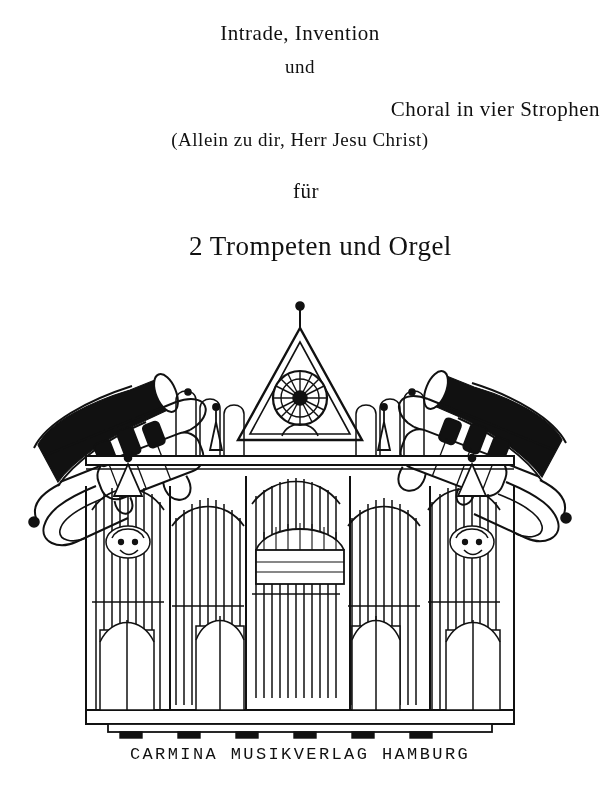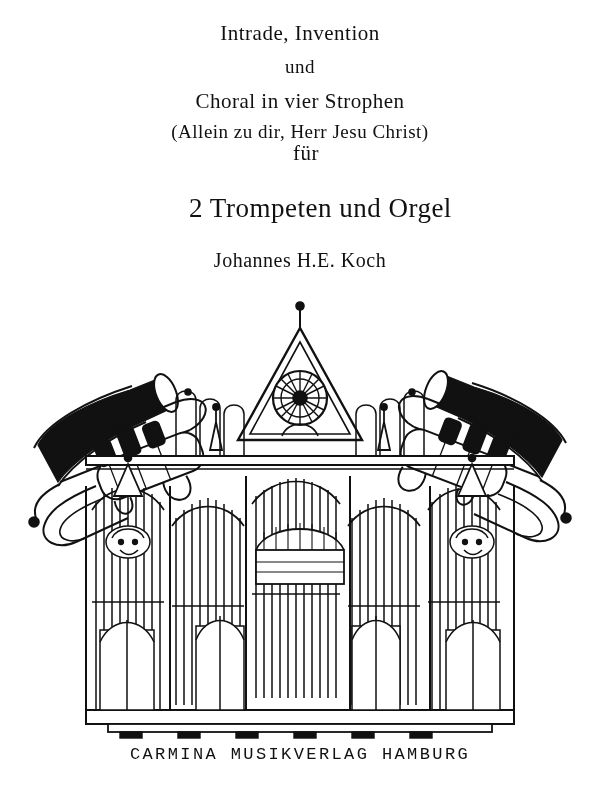"und" .l2 { margin-bottom: 13px -> 21px }
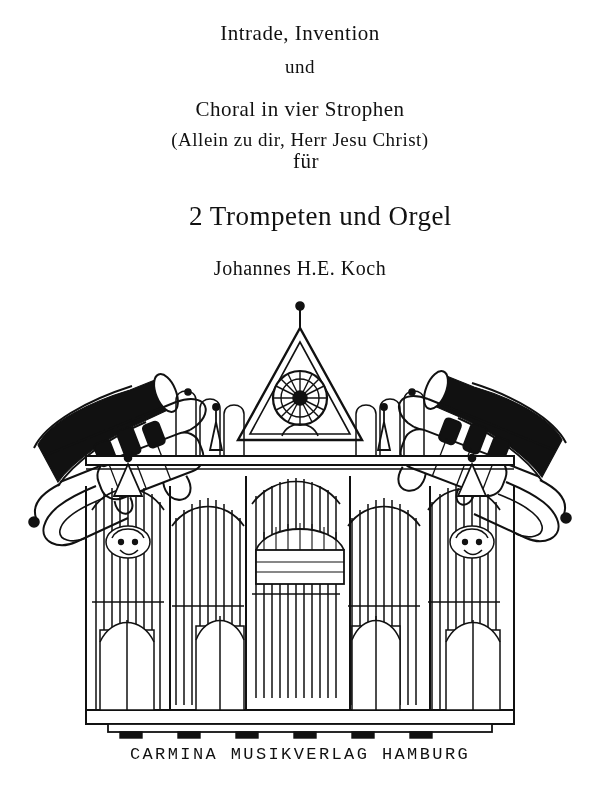"Choral in vier Strophen" .l3 { text-align: none -> right }
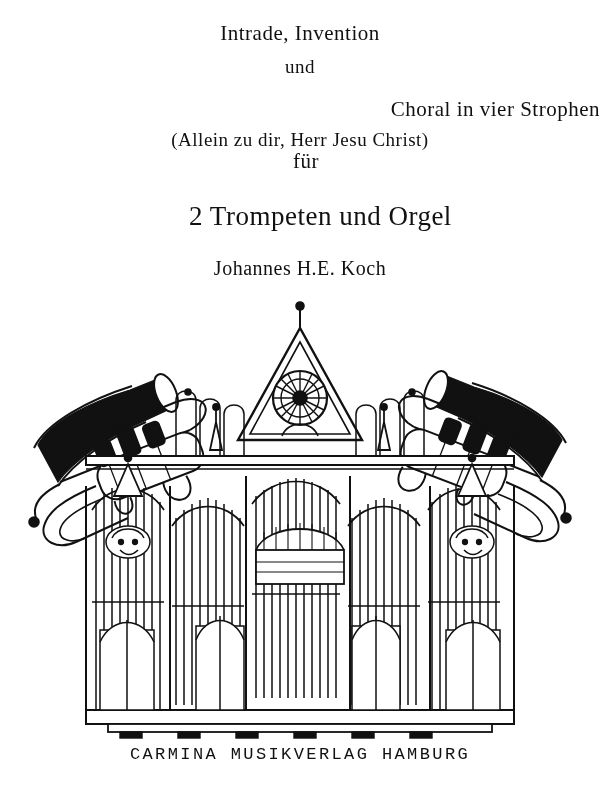"(Allein zu dir, Herr Jesu" .l4 { margin-bottom: none -> 30px }
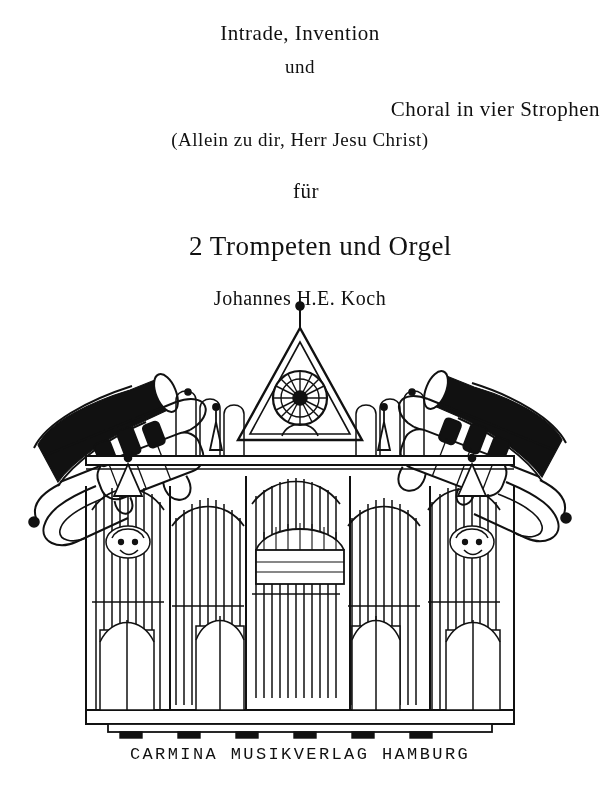"Johannes H.E. Koch" div.line { html: <div>Johannes H.E. Koch</div> -> none }
